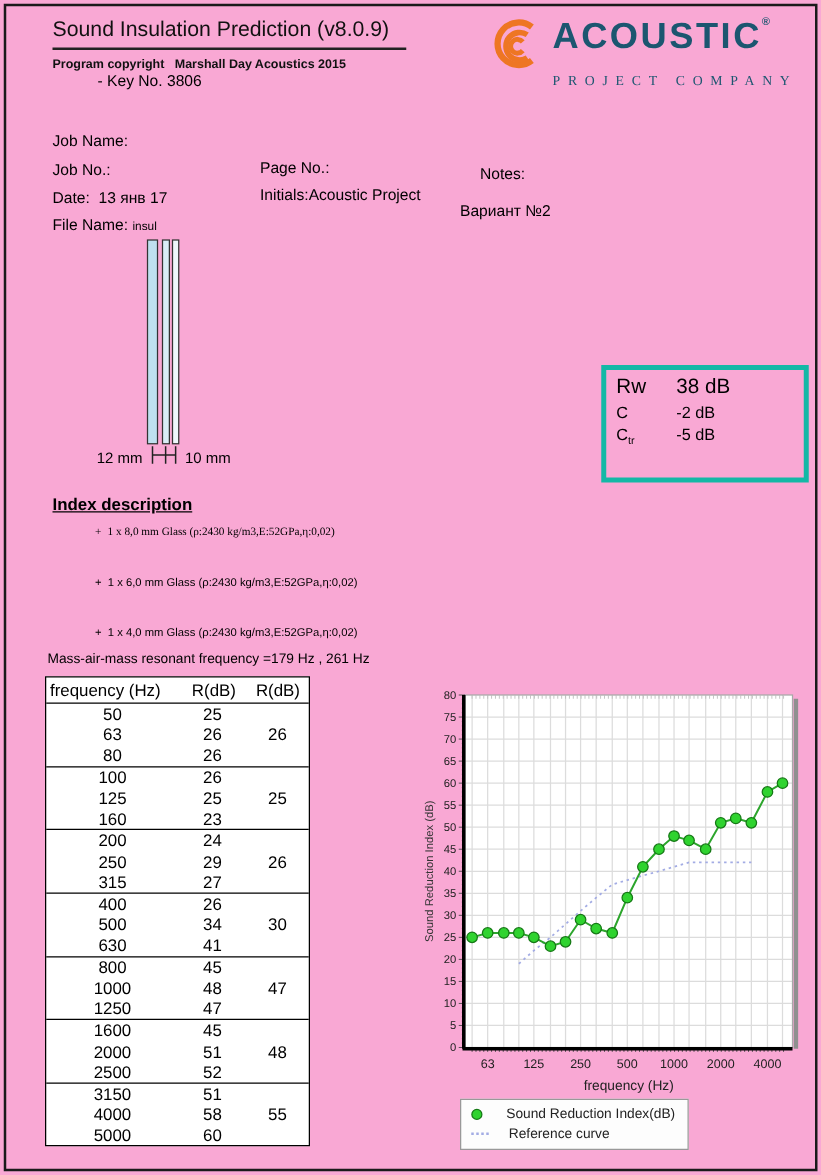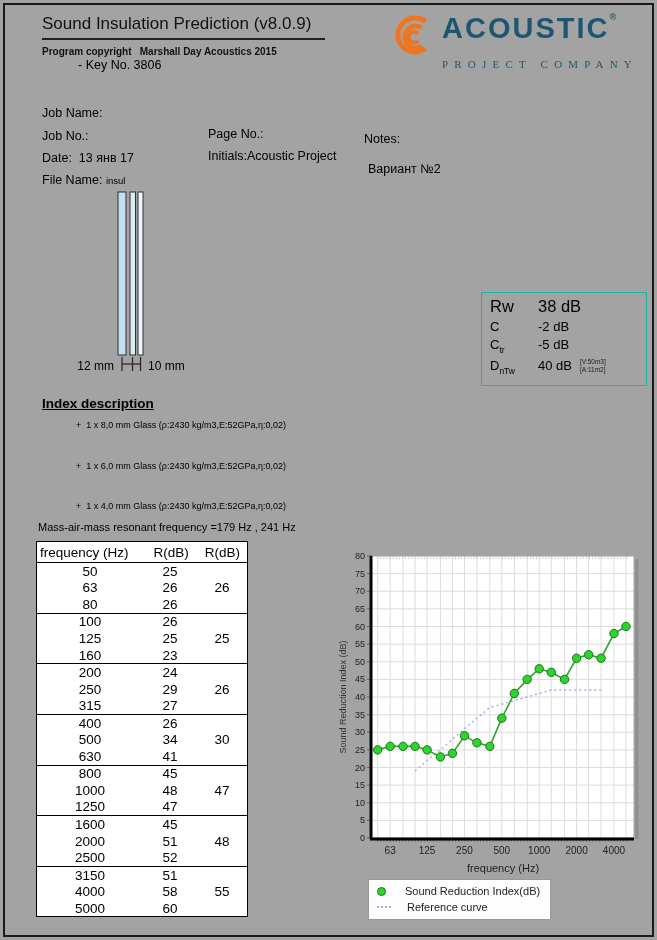"Sound Insulation Prediction (v8.0.9)" .page { background: #a3a3a3 -> #f9a8d4 }
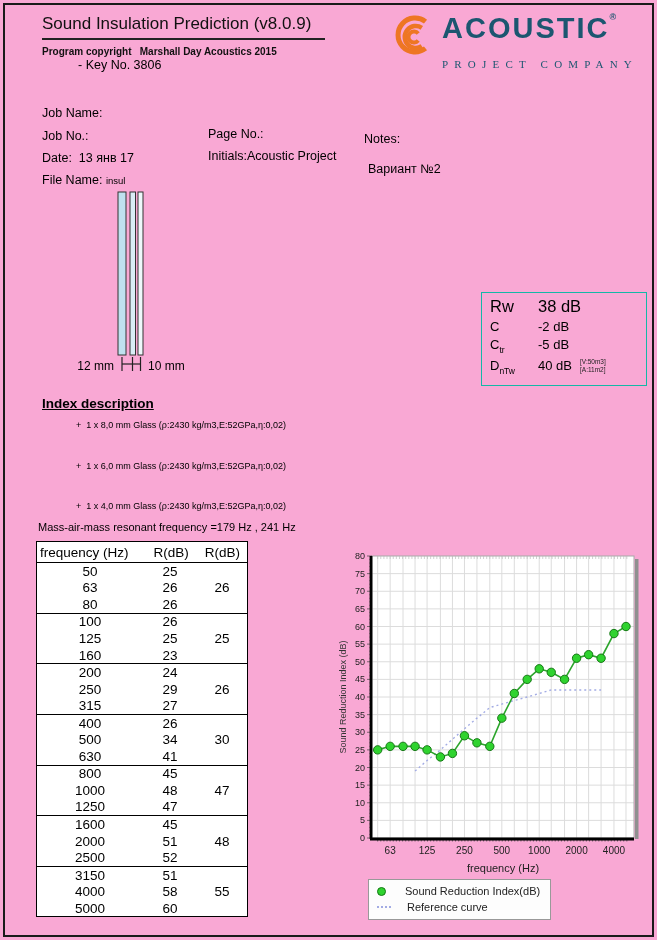"Notes:" div.abs { left: 364px -> 384px }
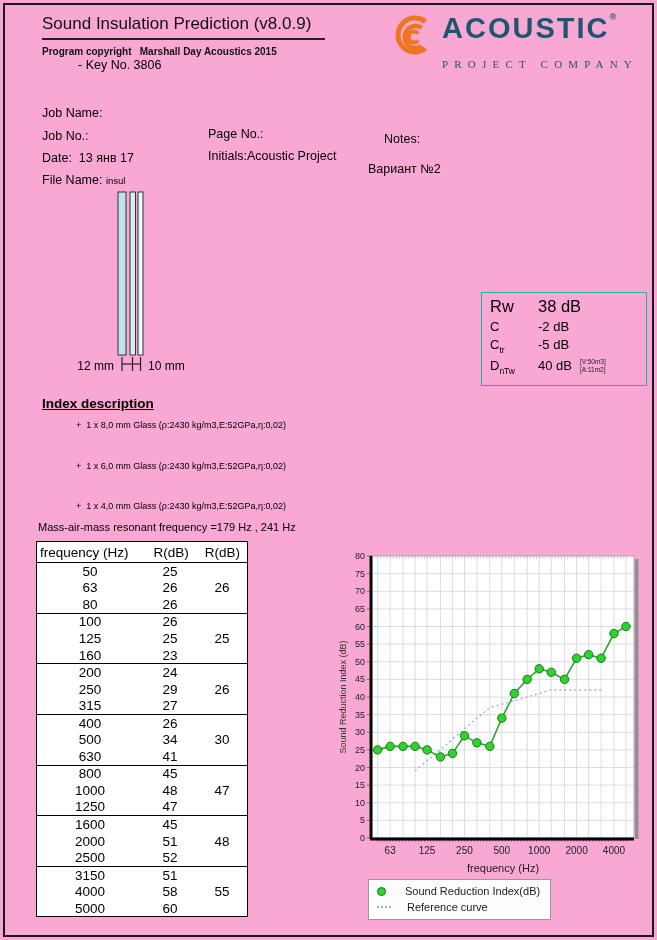"Rw" .rw-box { border: 1px solid #14b8a6 -> 4px solid #14b8a6 }
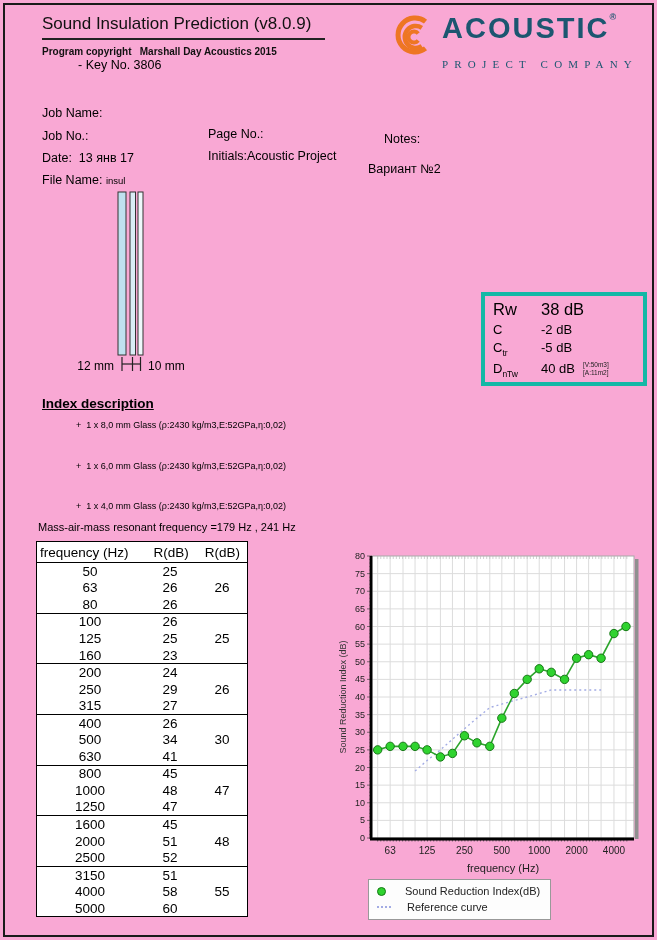"DnTw" div.rw-row { html: <div> <span><span>D</span><sub>nTw</sub></span> <span>40 dB</span> <span> <div>[V:50m3]</div> <div>[A:11m2]</div> </span> </div> -> none }
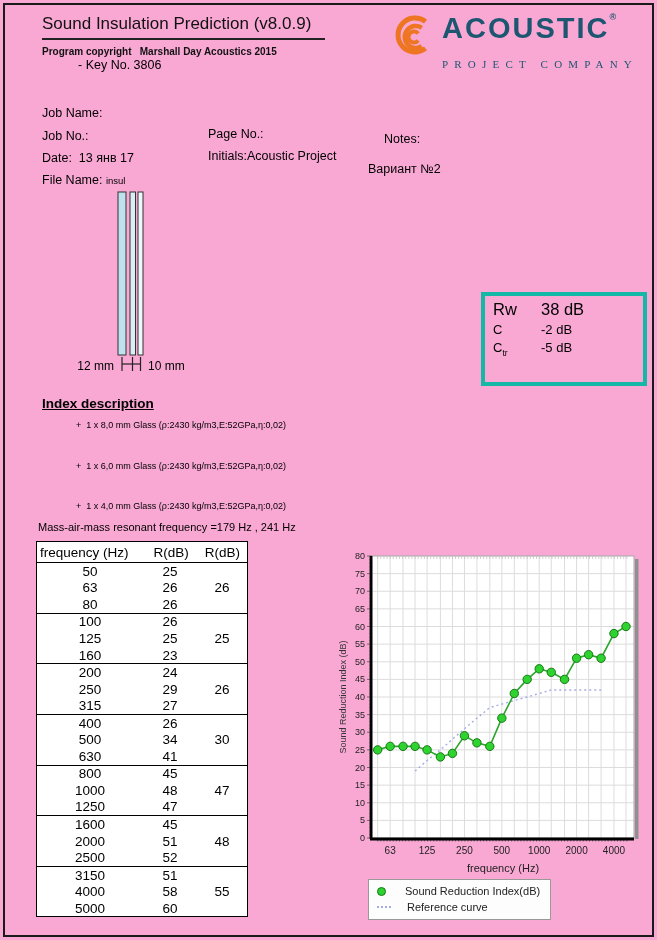"+ 1 x 8,0 mm" div.abs { font-family: none -> Liberation Serif, serif }
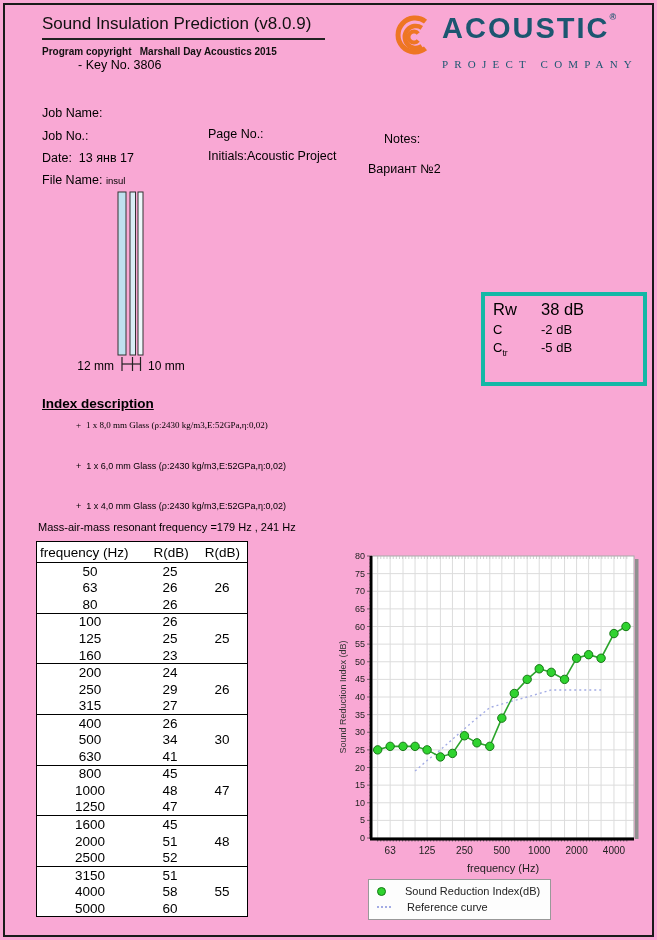"Mass-air-mass resonant frequency =179 Hz" div.abs { text: 241 -> 261 }
